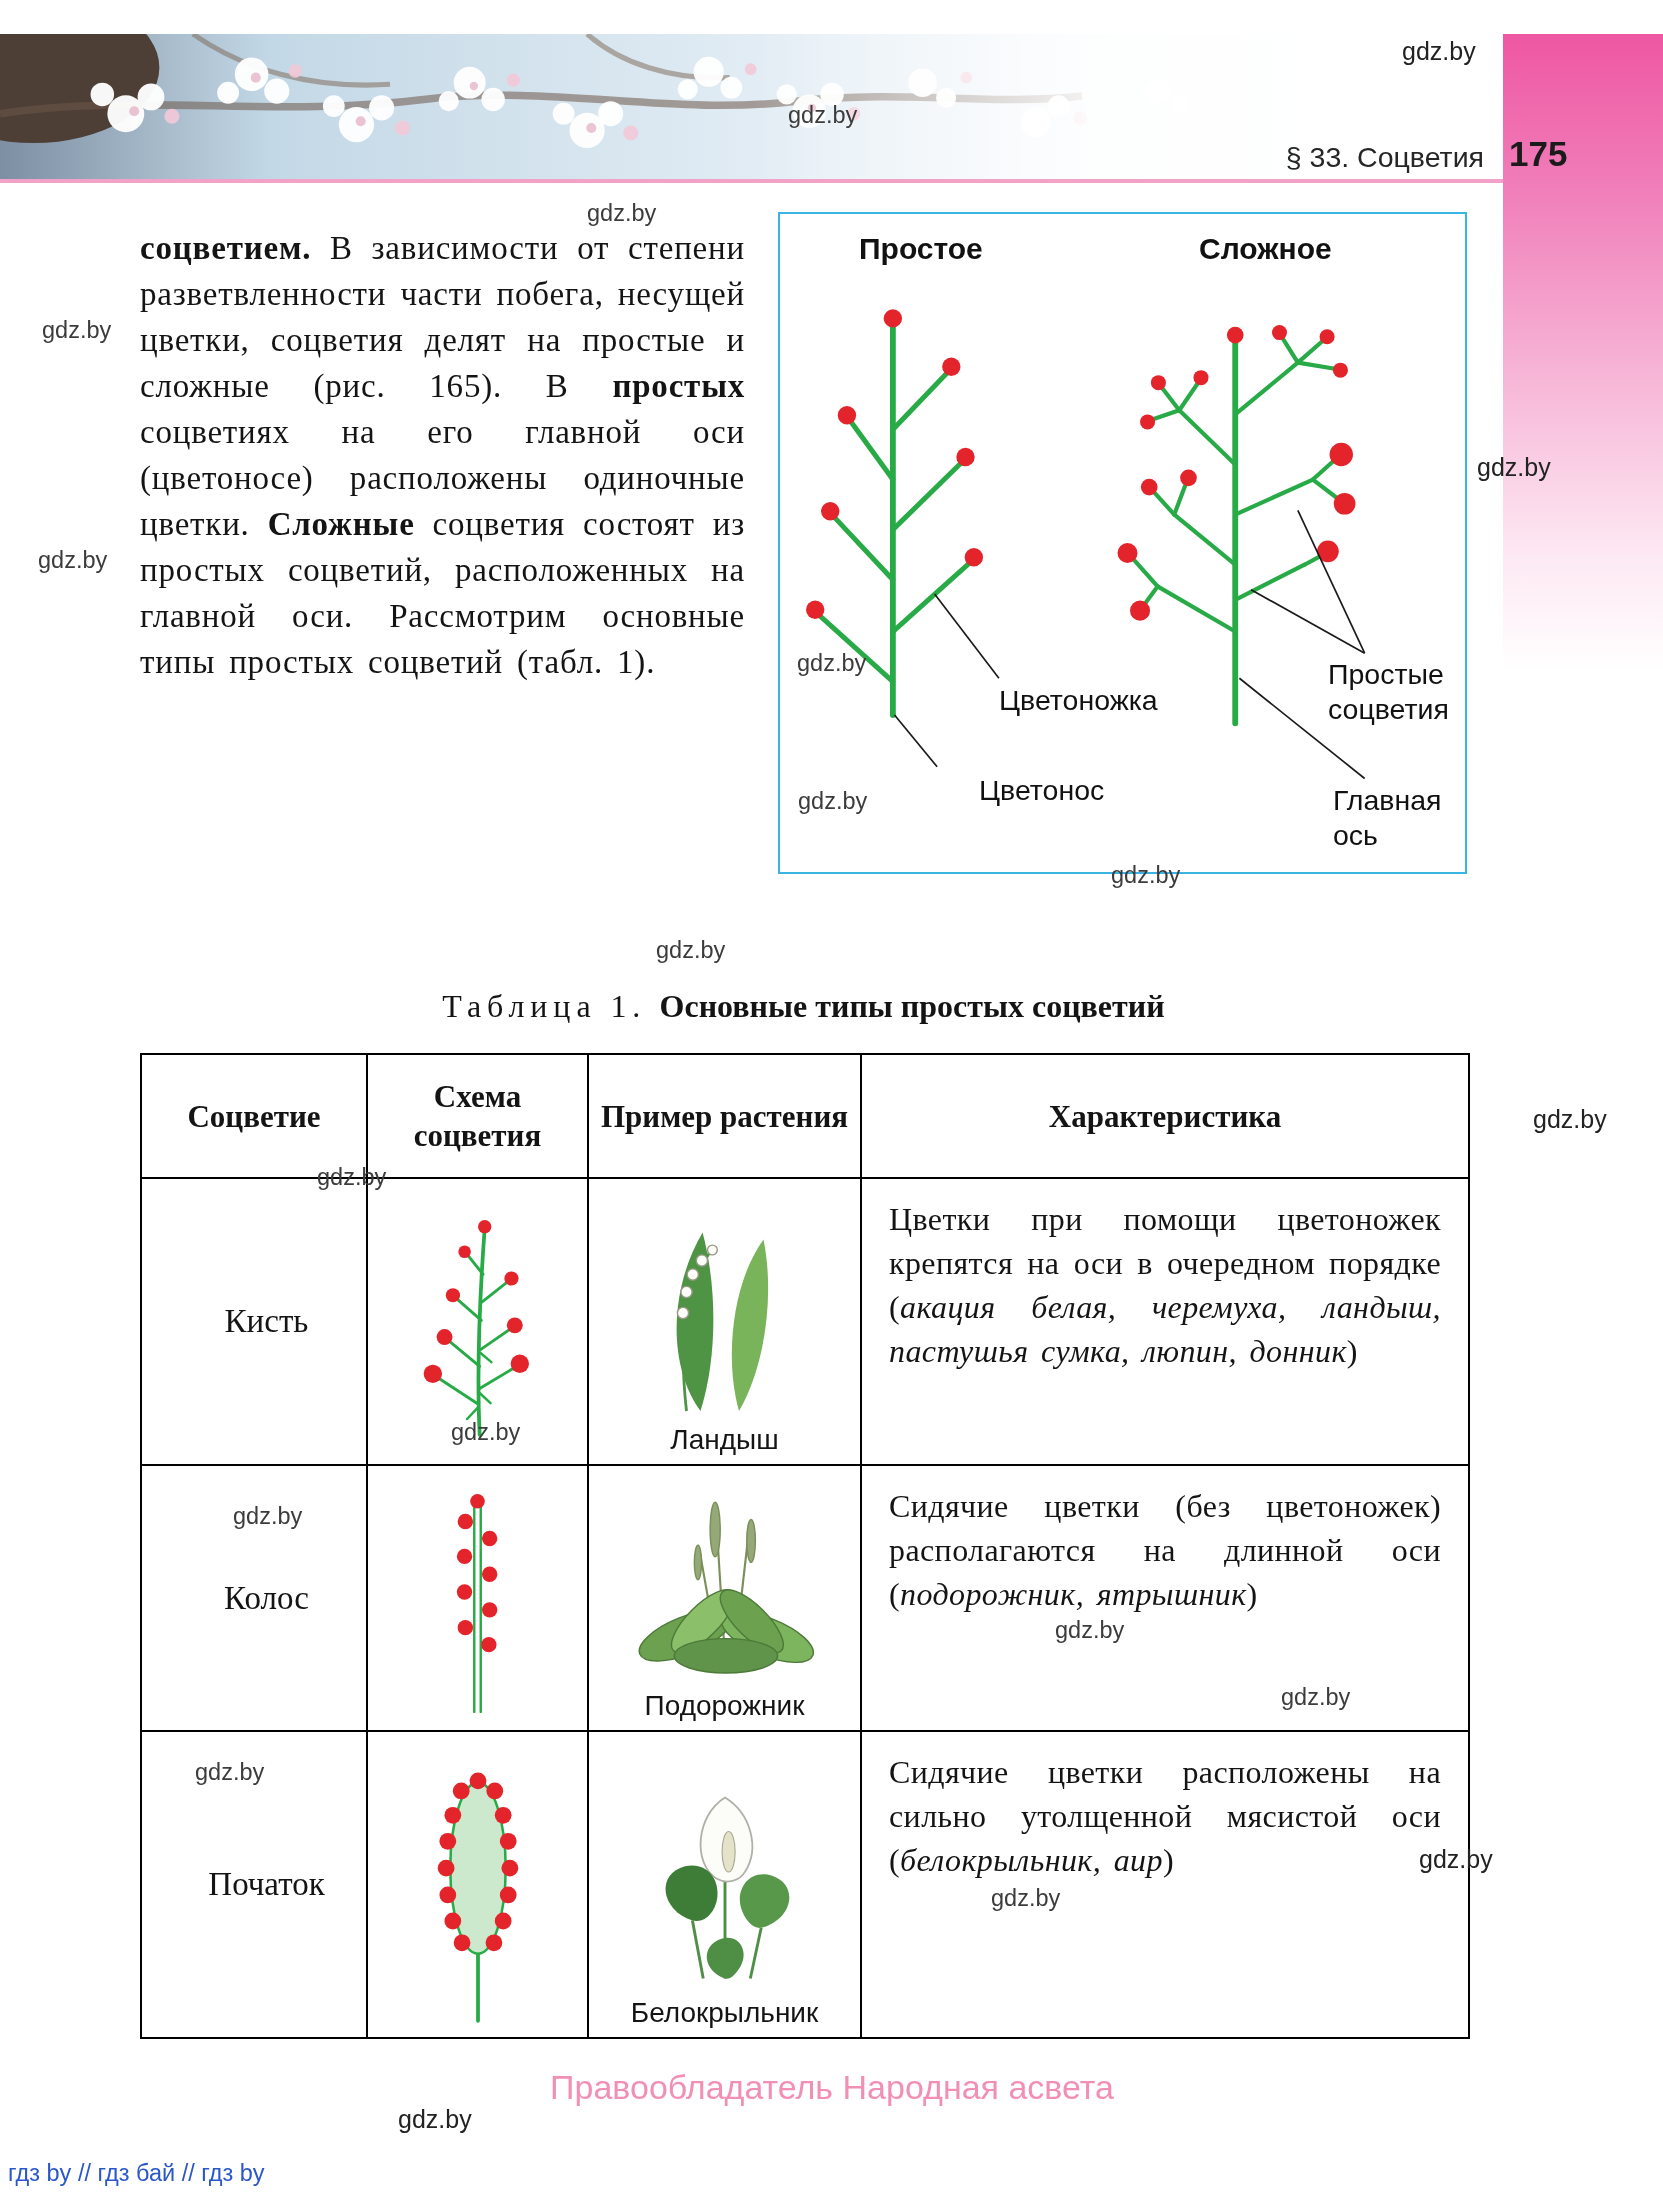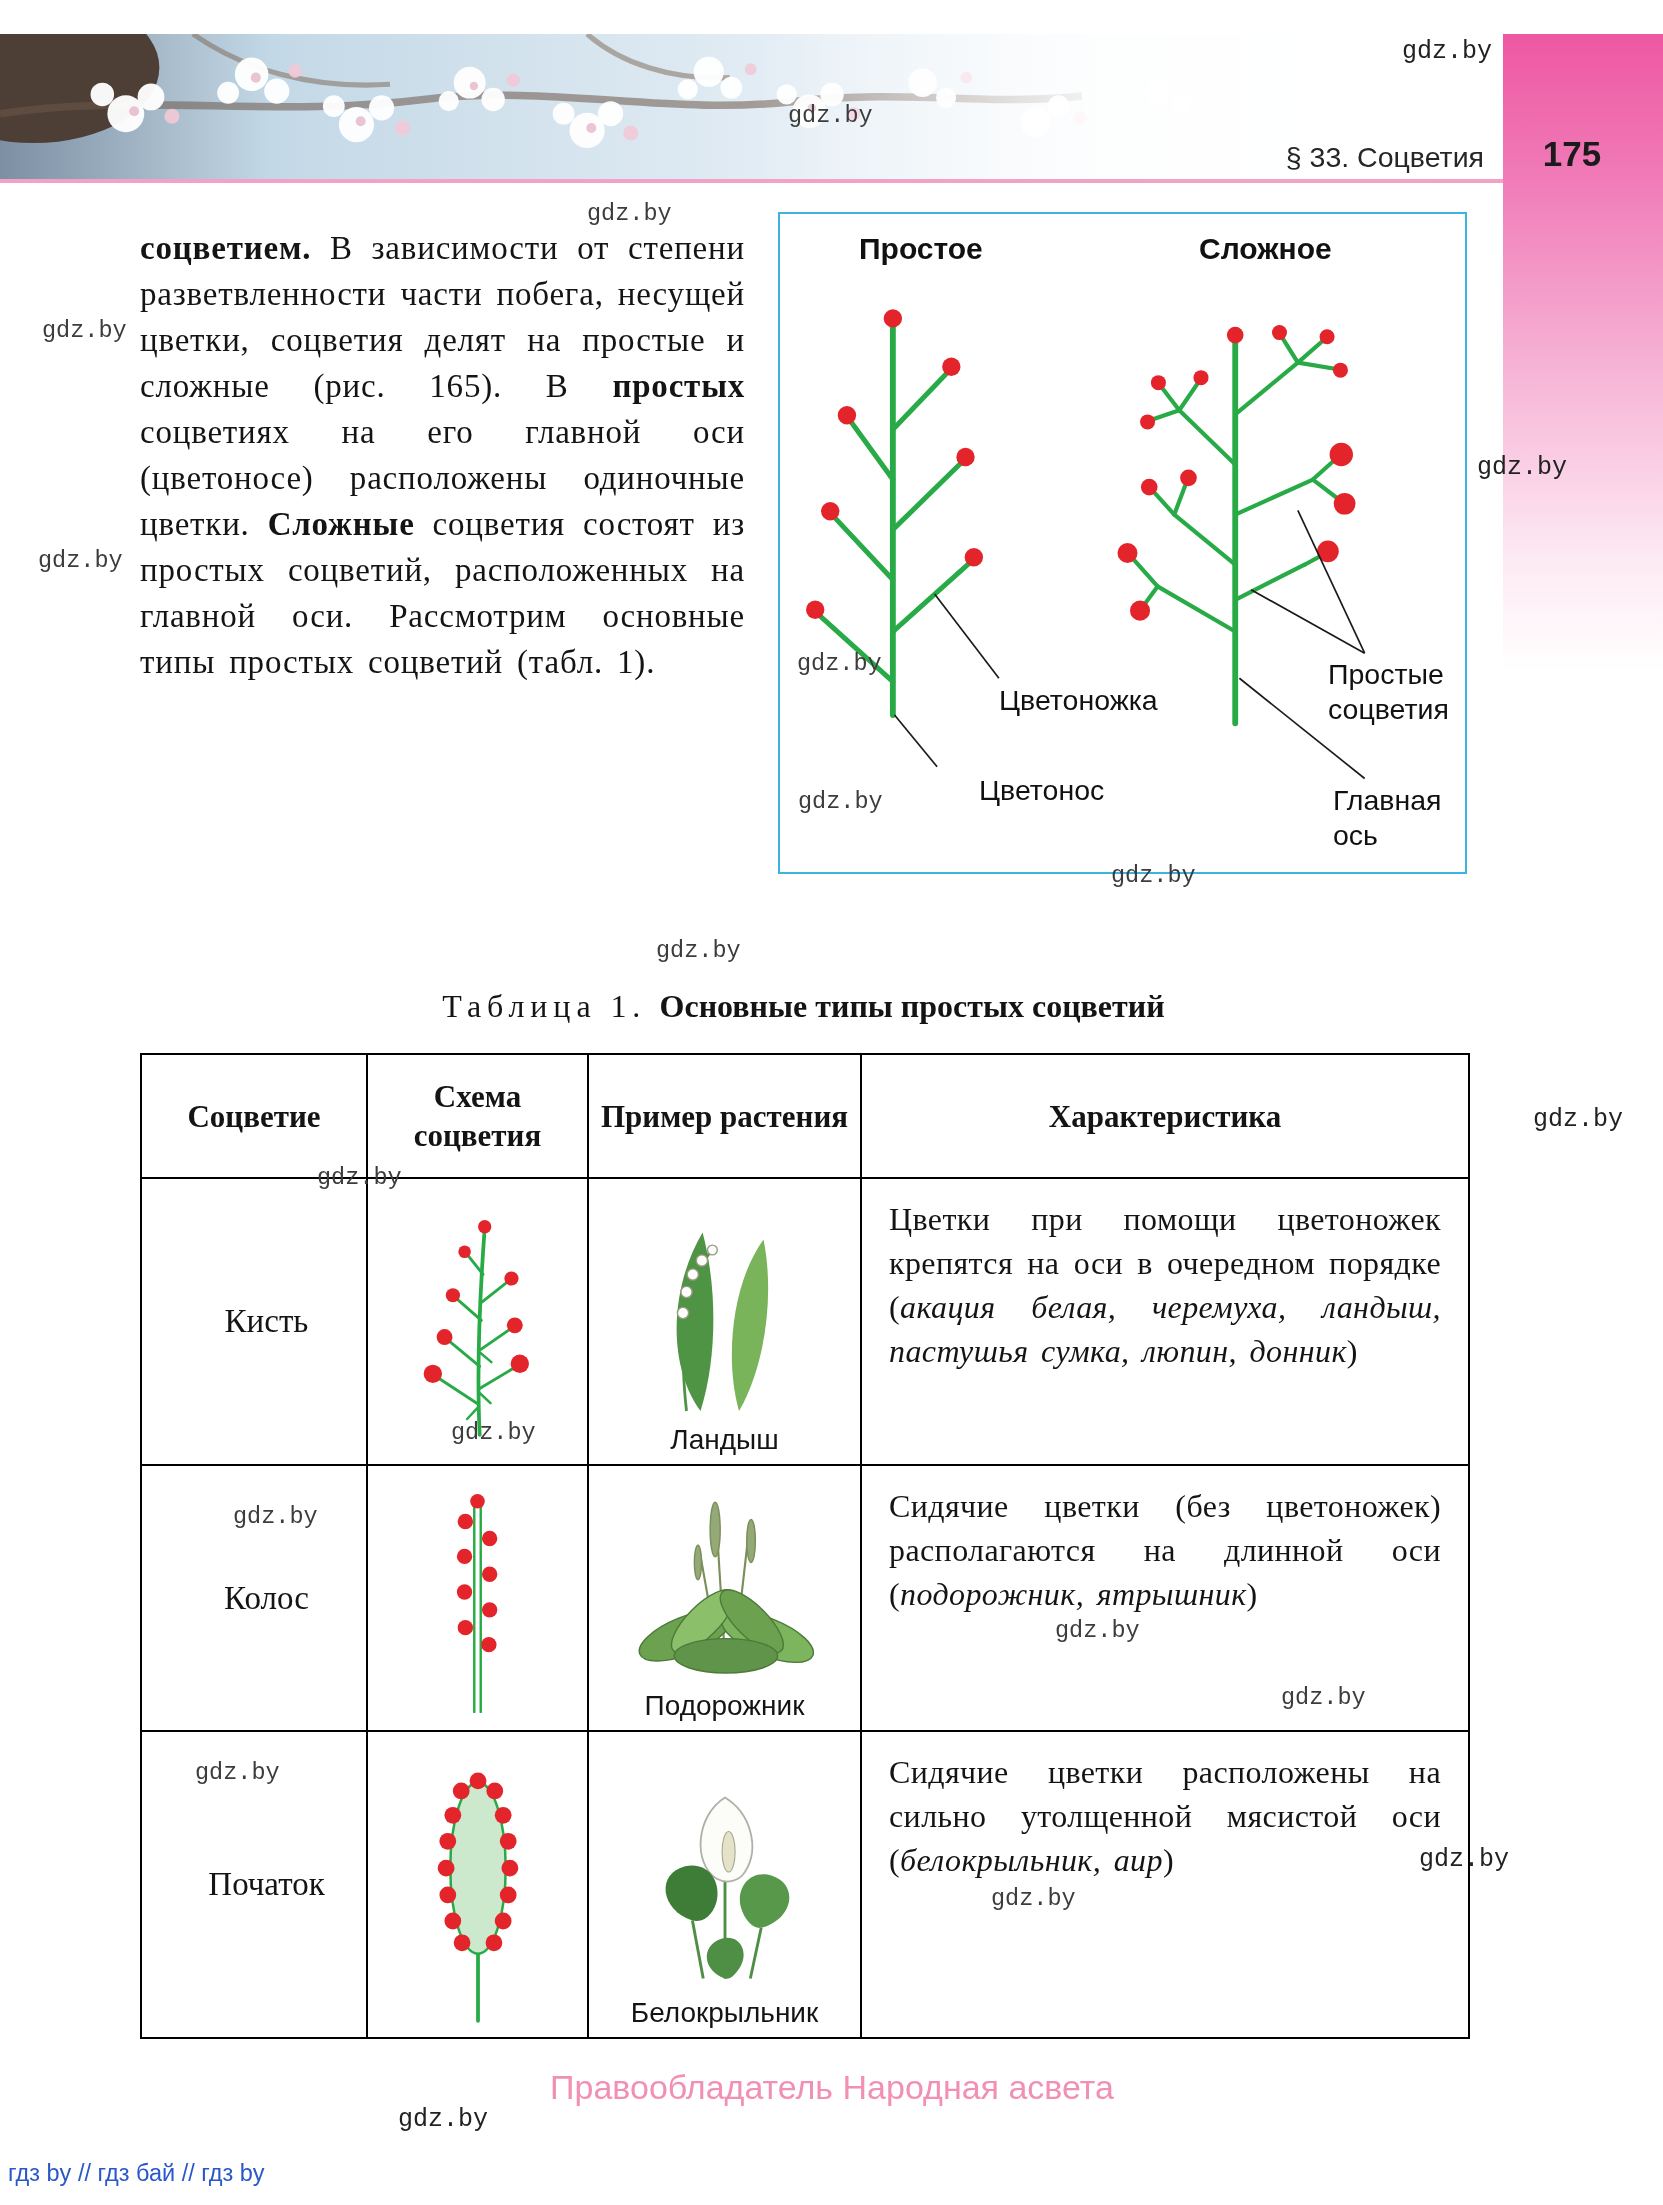"gdz.by" .wm { font-family: Liberation Mono, monospace -> Liberation Sans, sans-serif }
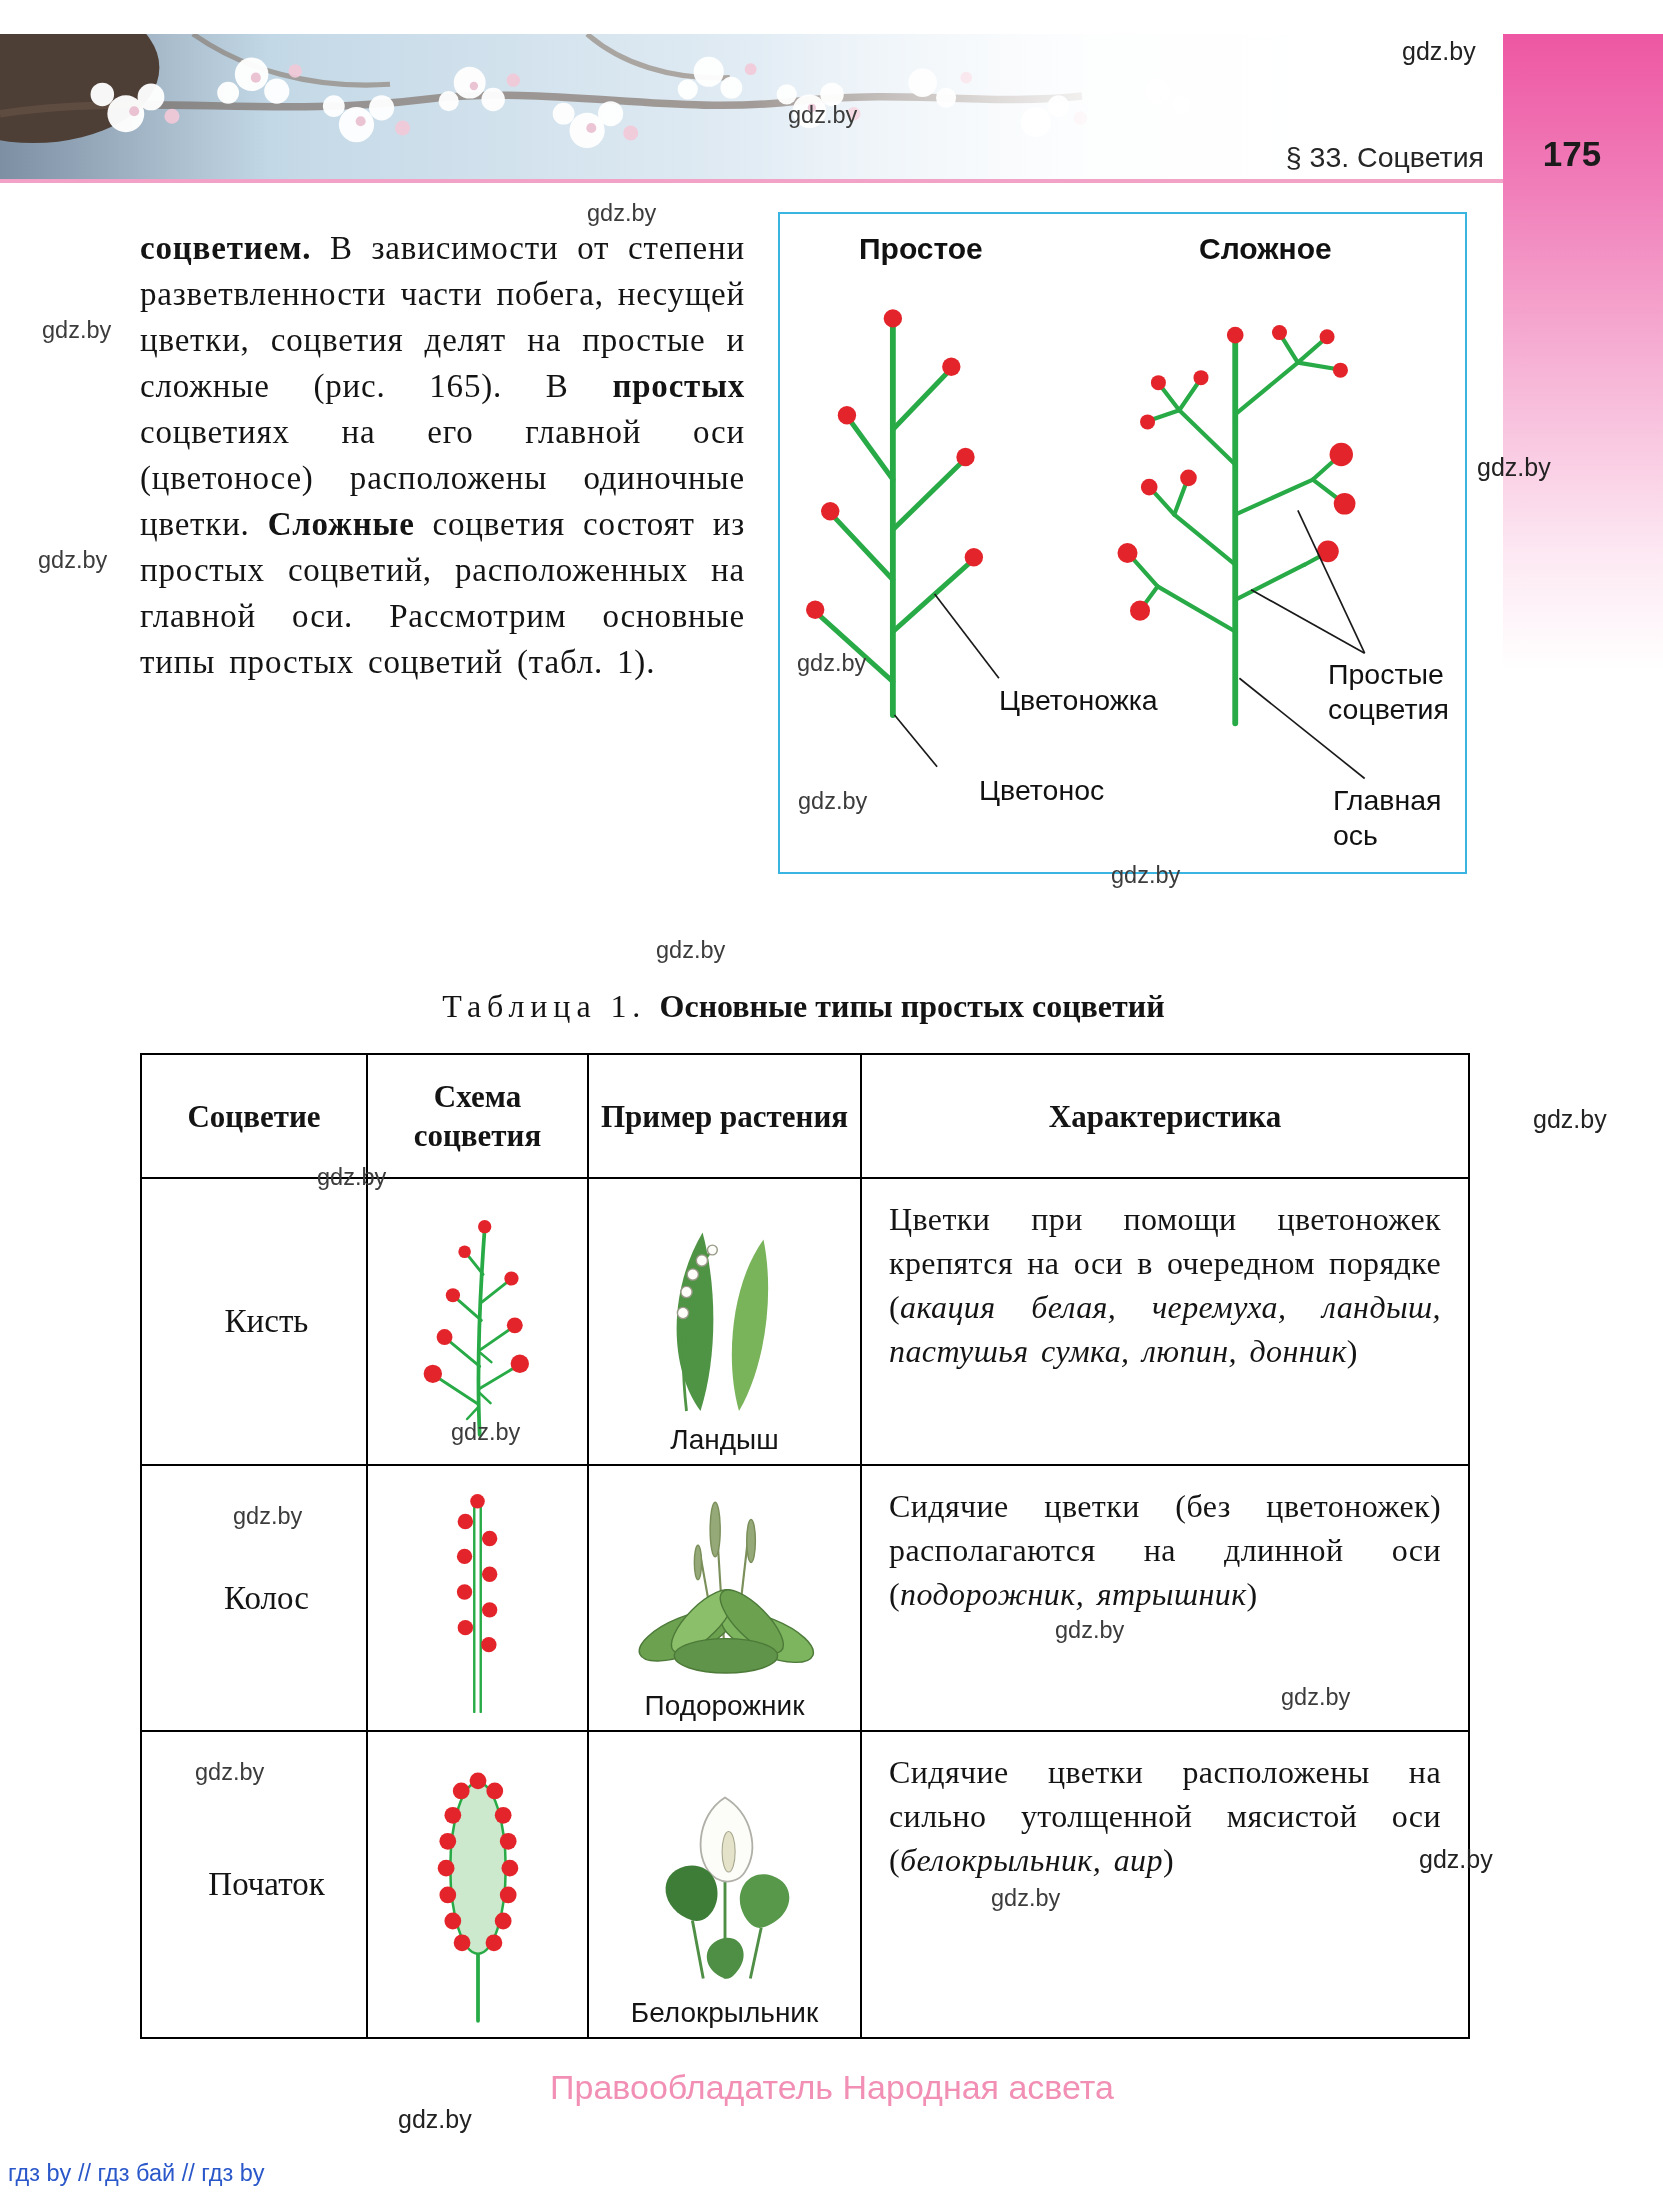"175" .page-number { text-align: center -> none }
